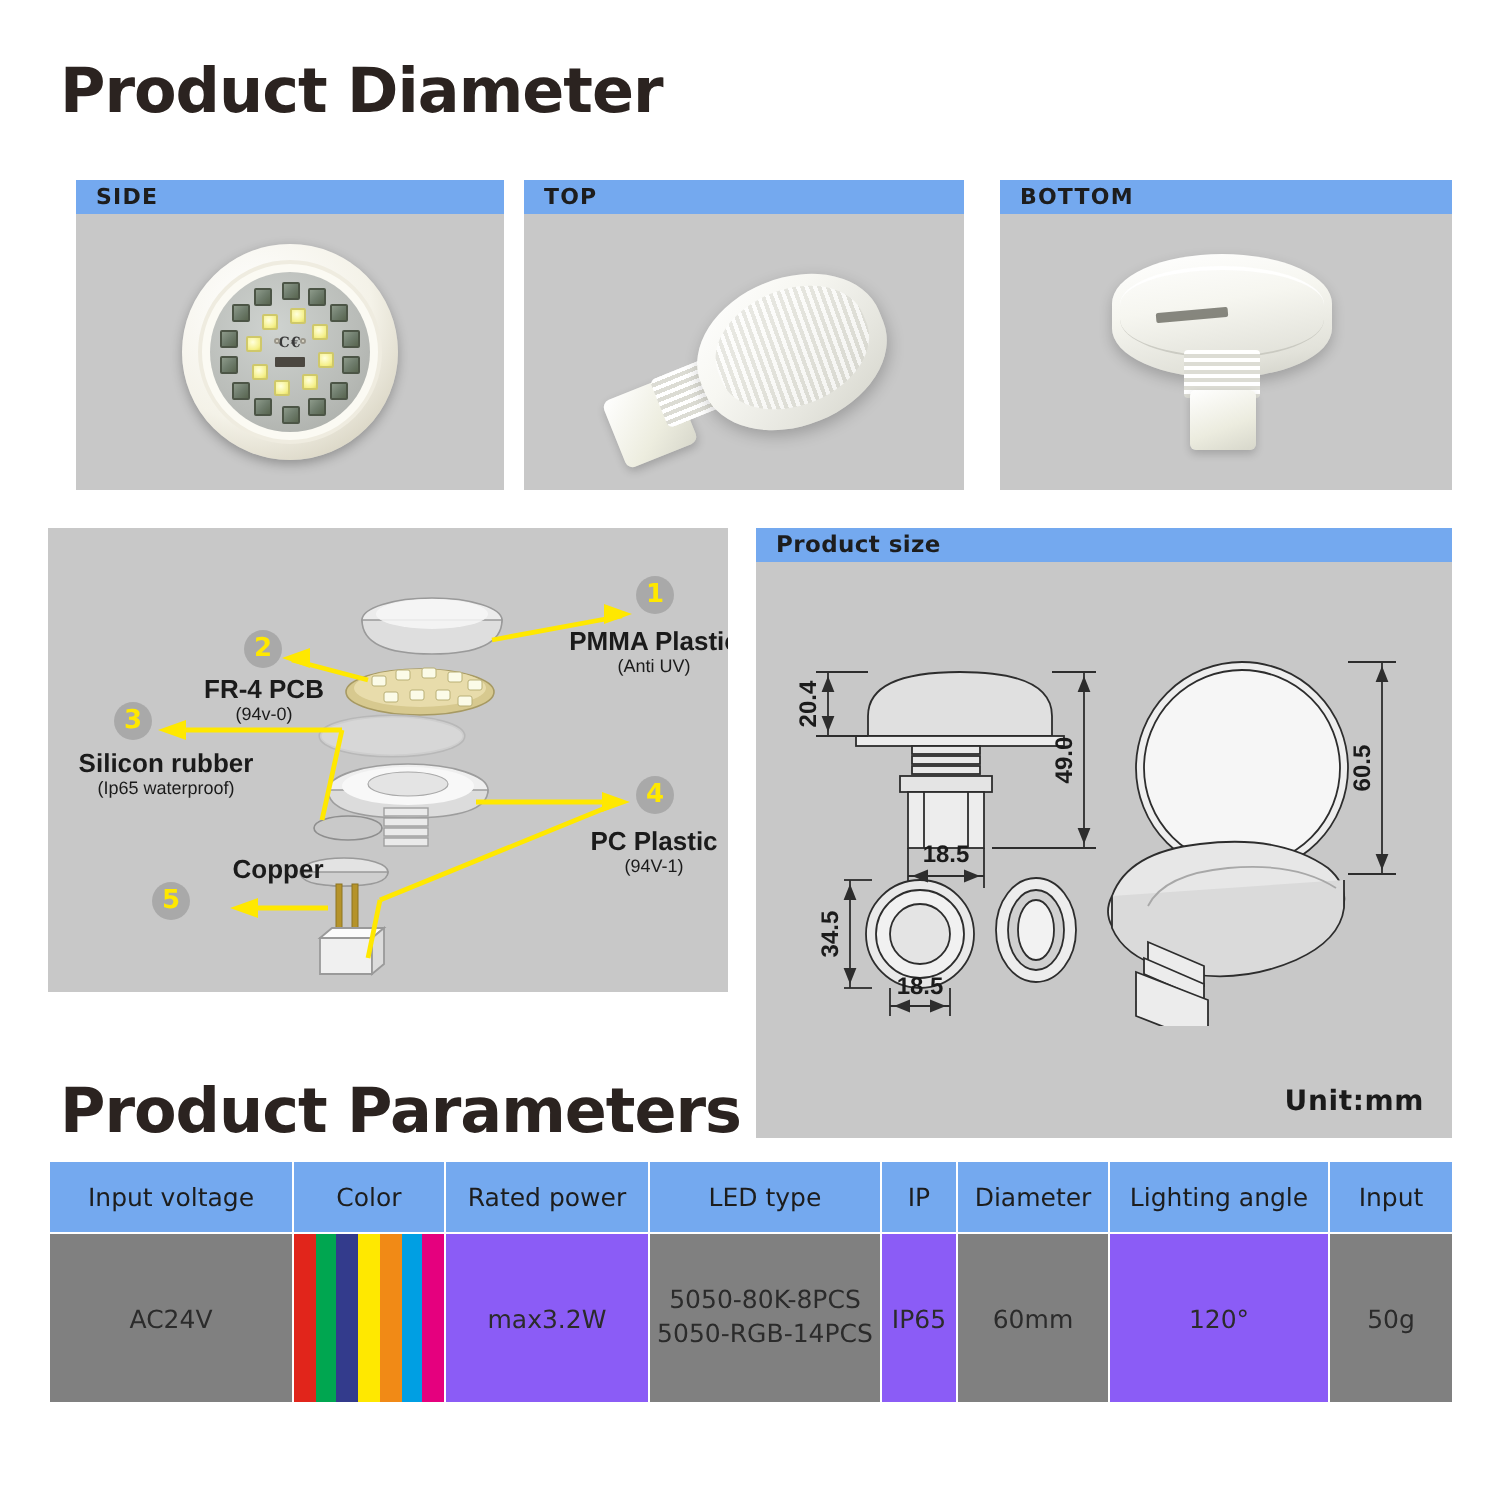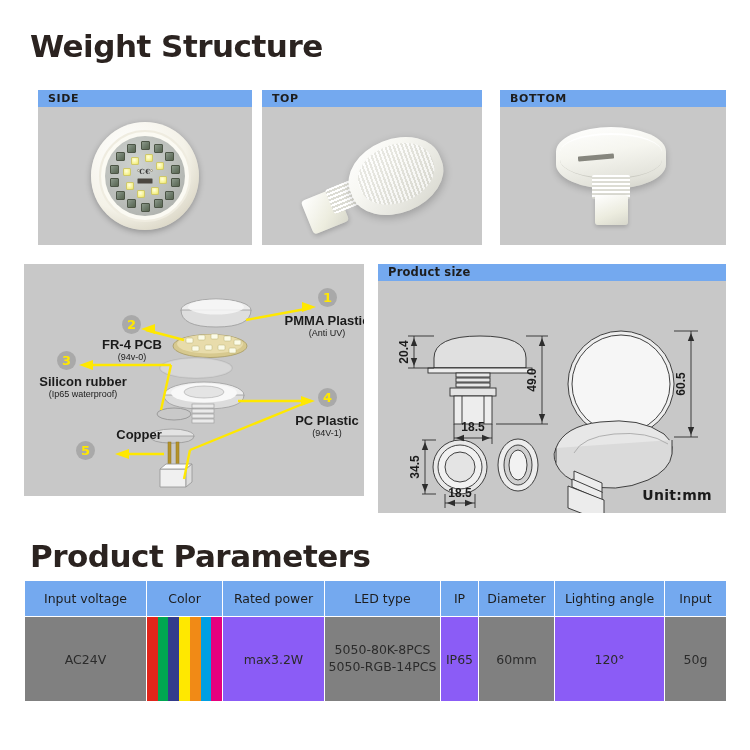"Weight Structure" div.section-title { text: Weight Structure -> Product Diameter }
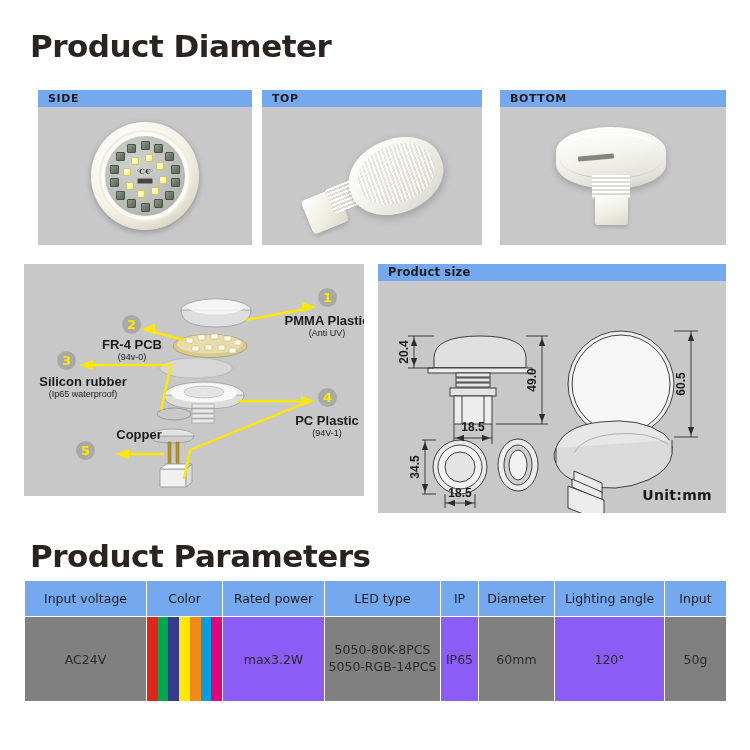"18.5" #panel-size .panel-body { height: 232px -> 288px }
